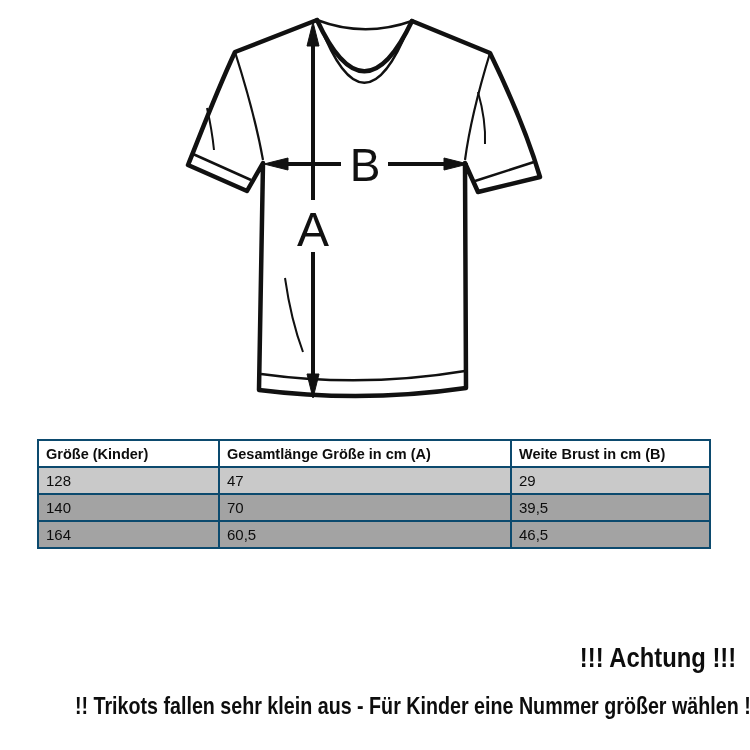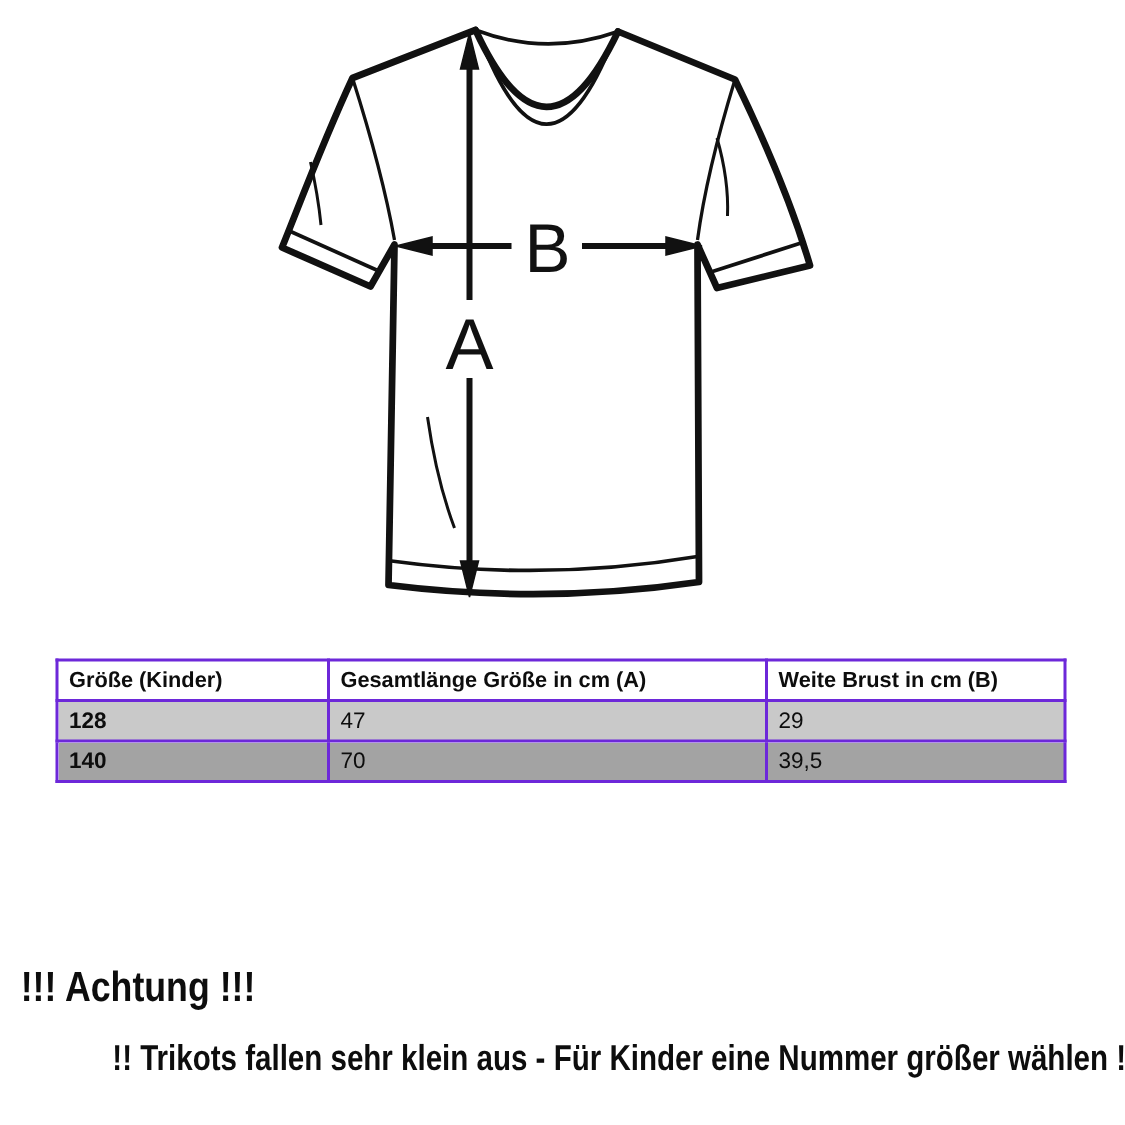"Größe (Kinder)" table.size-table th, table.size-table td { border: 2px solid #6d28d9 -> 2px solid #0c4a6e }
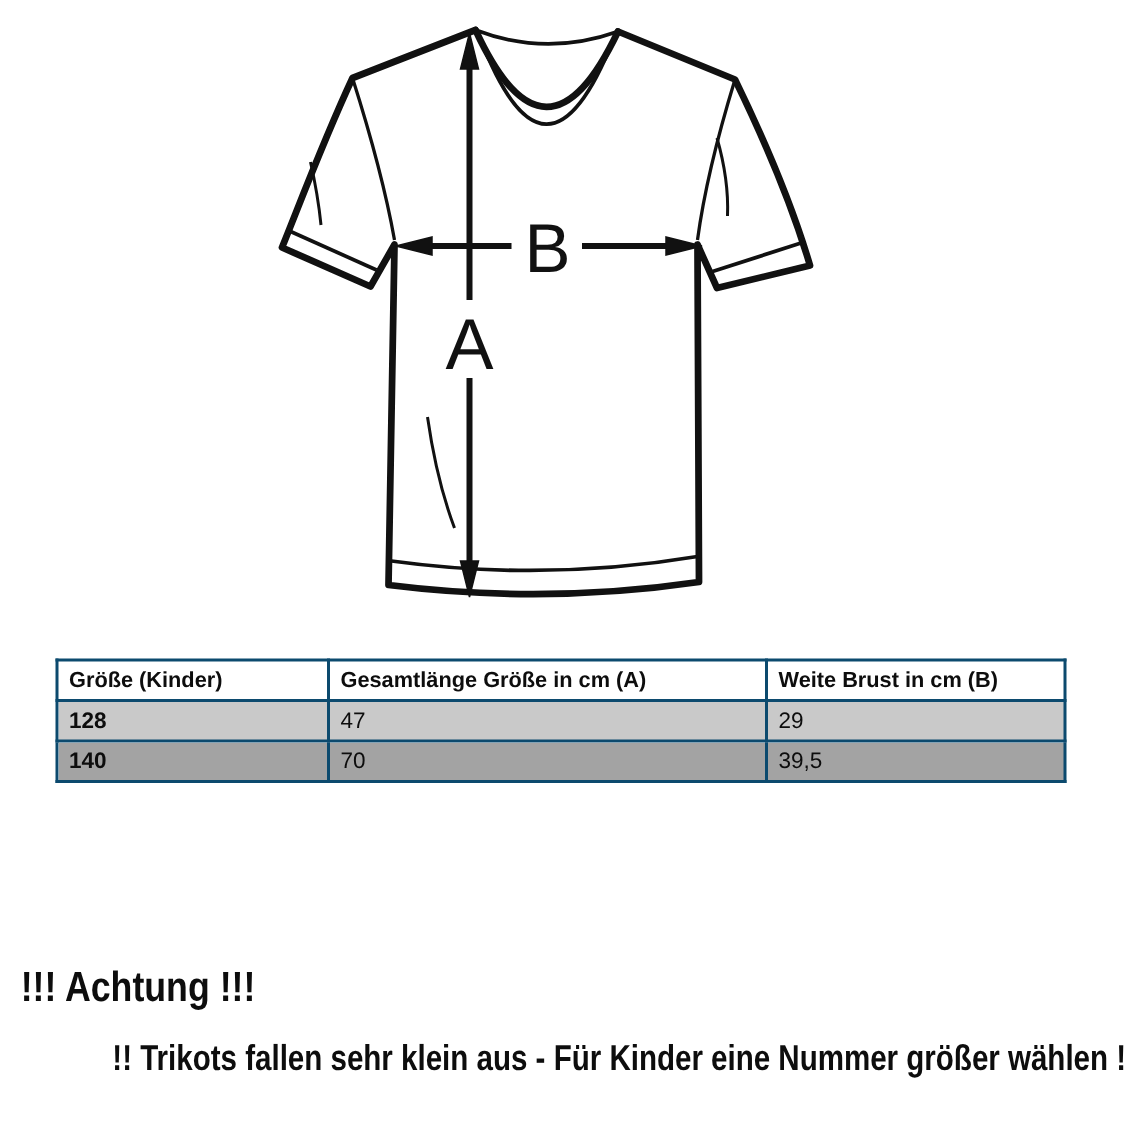"128" table.size-table td.size-col { font-weight: bold -> normal }
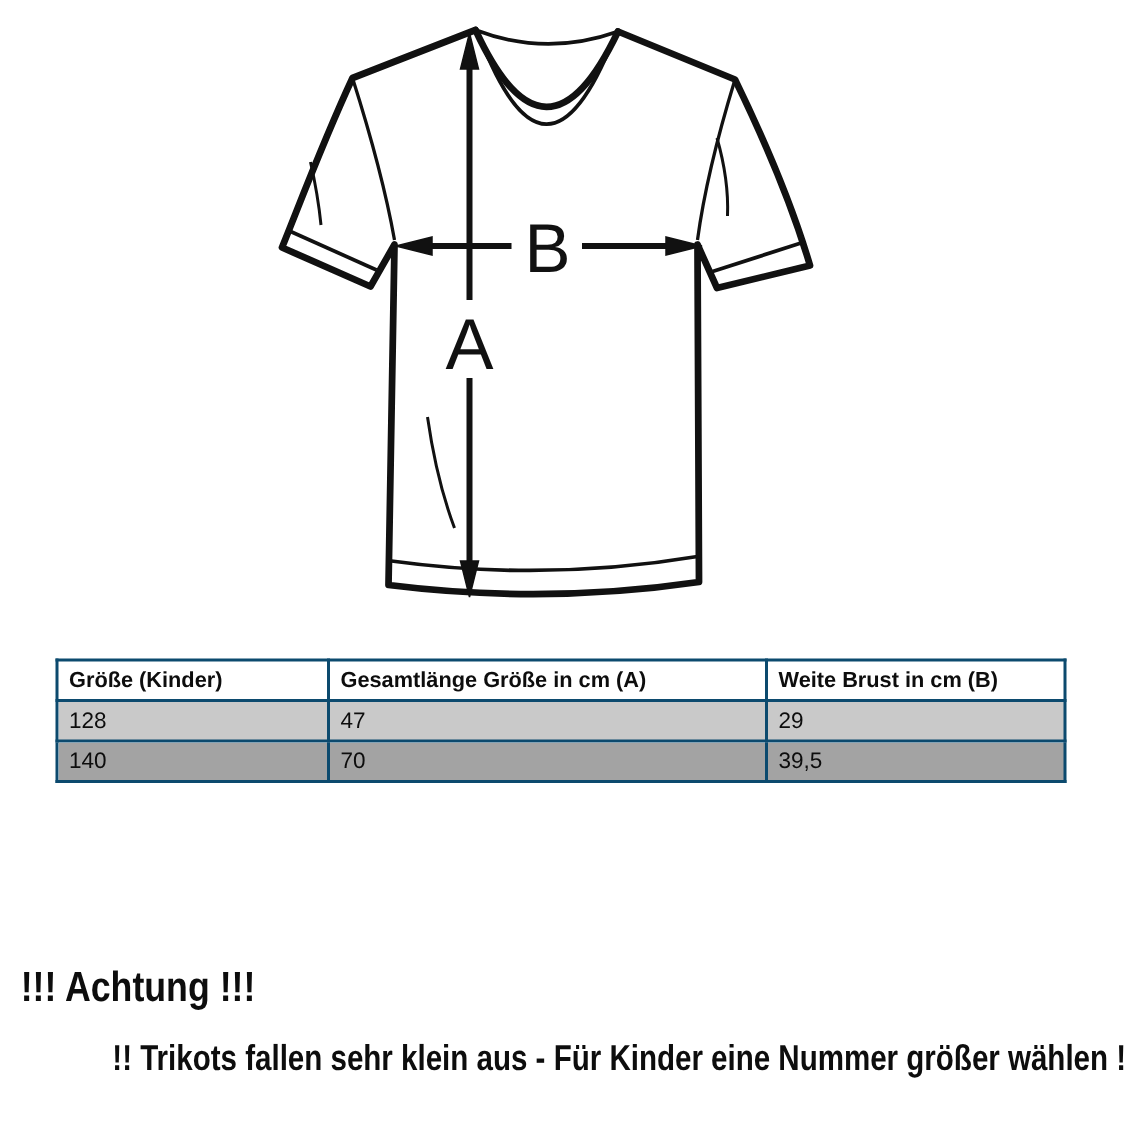"164" tr.row-plain { html: none -> <tr> <td>164</td> <td>60,5</td> <td>46,5</td> </tr> }
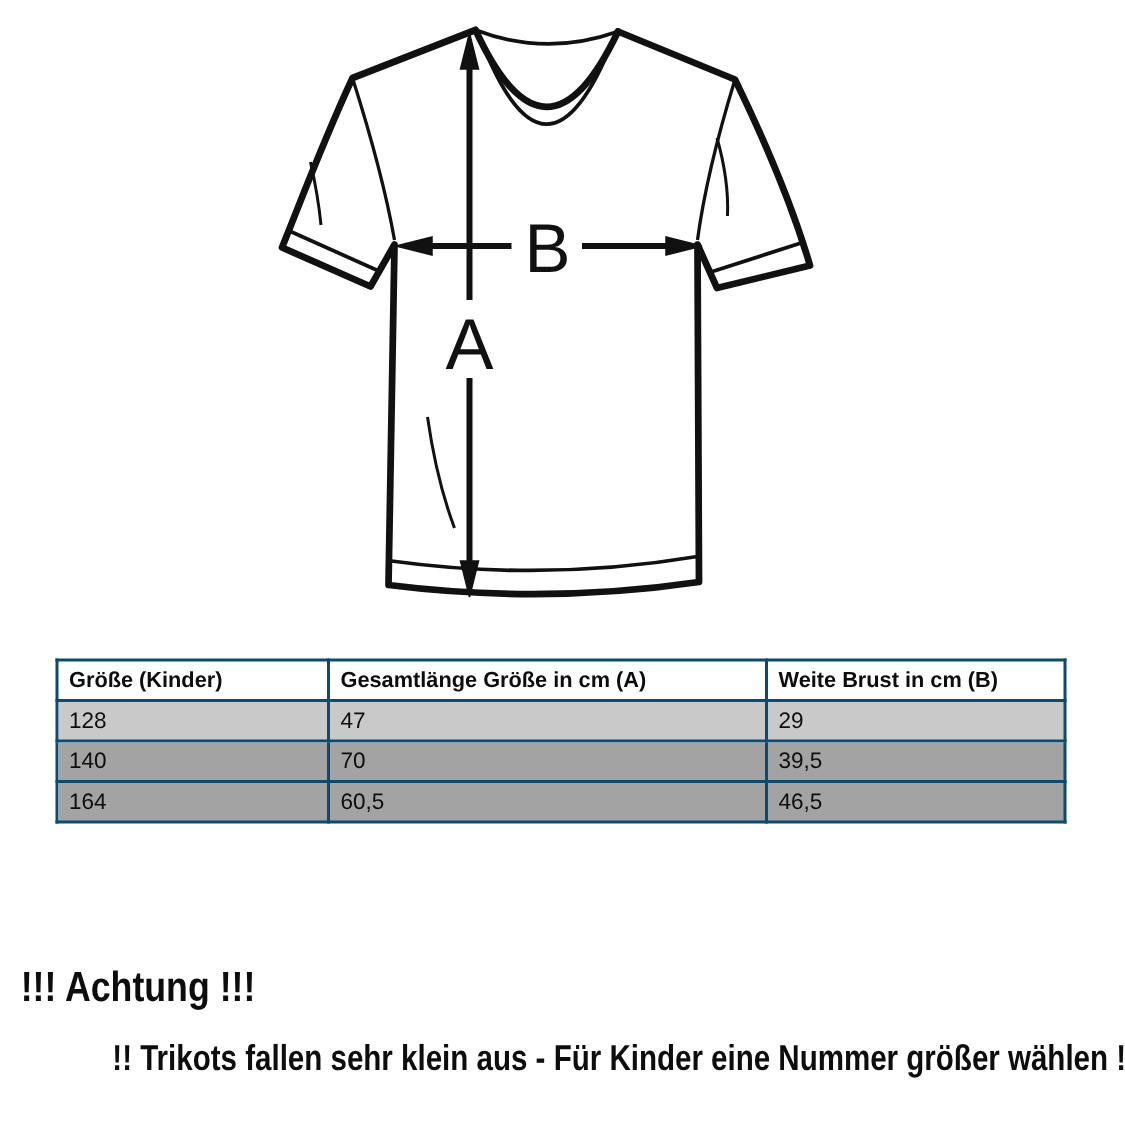"!!! Achtung !!!" .warning-title { text-align: left -> right }
